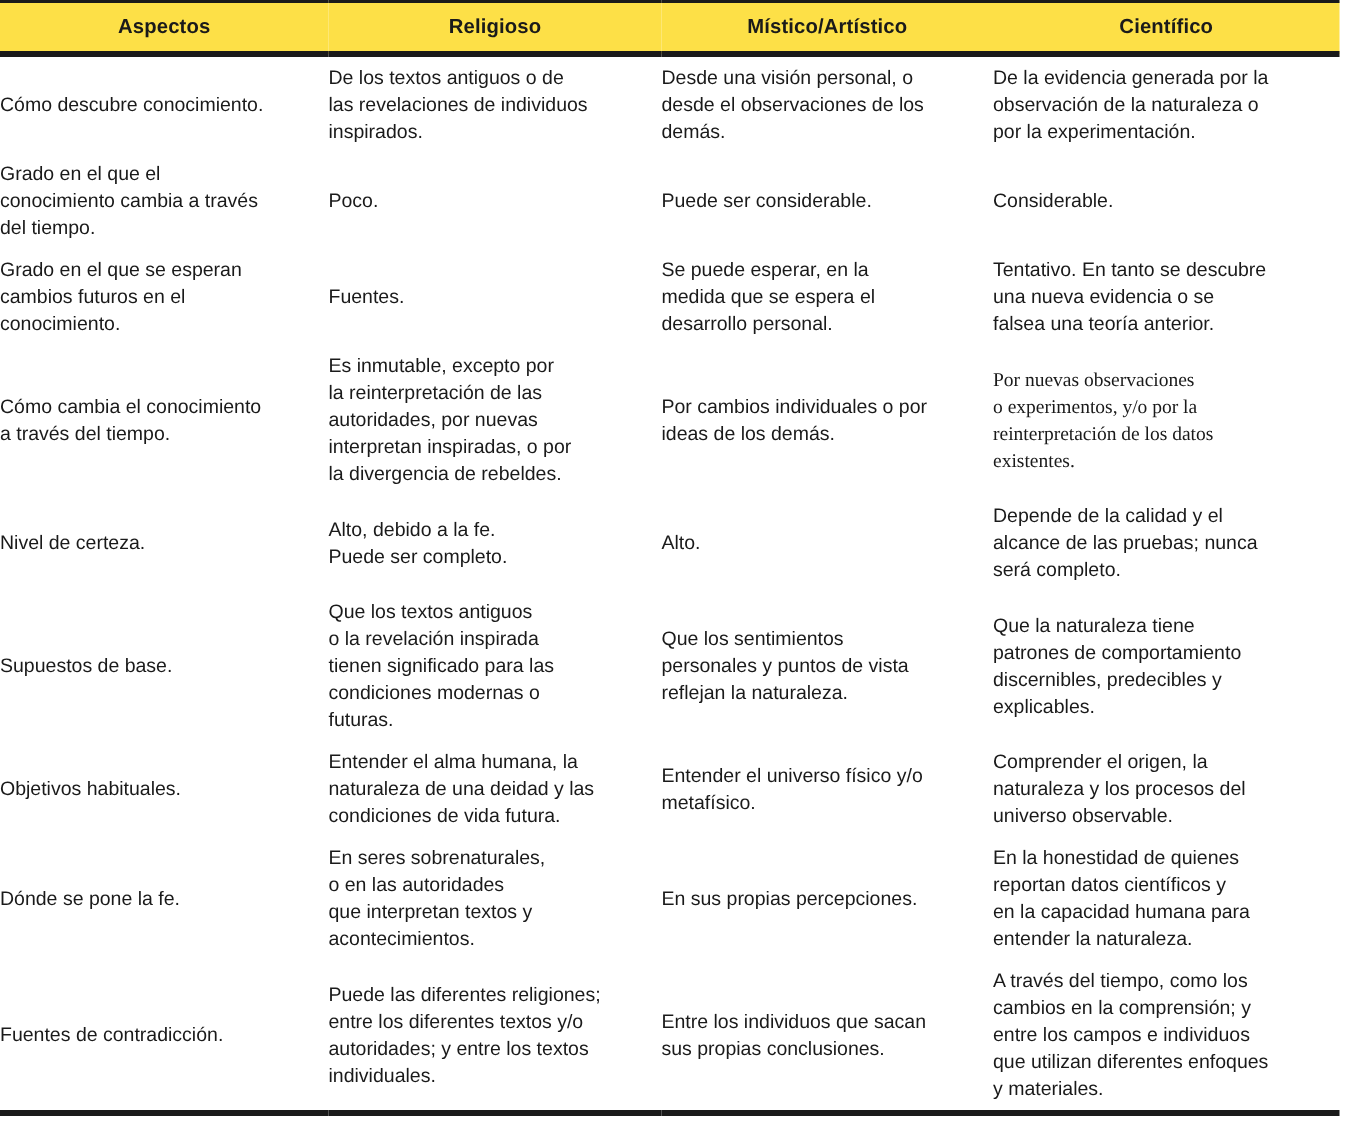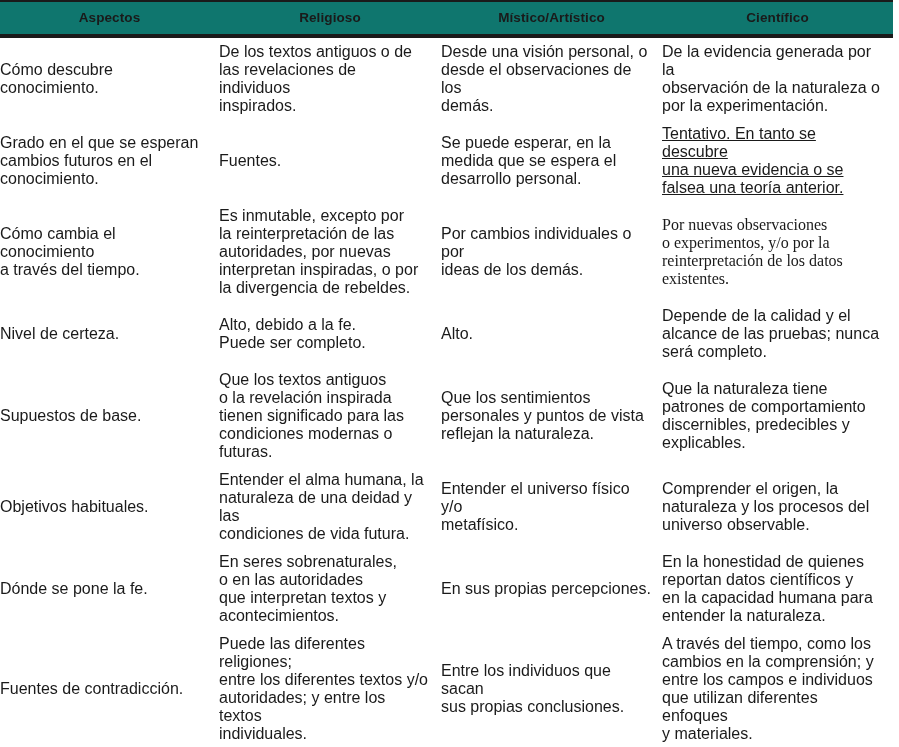"Aspectos" #comparison-table thead tr { background: #0f766e -> #fde047 }
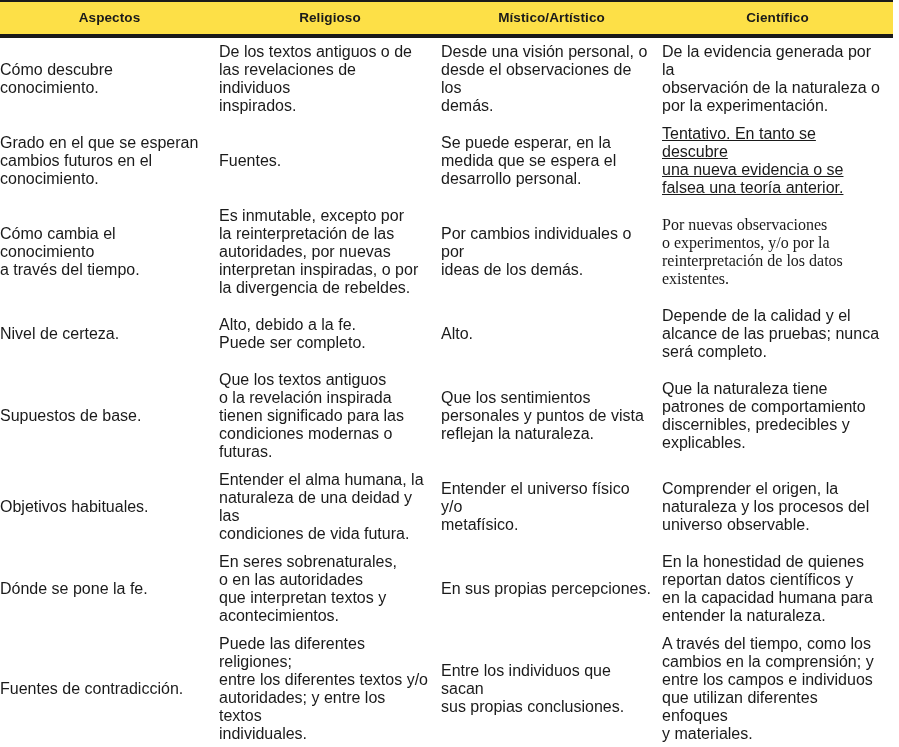"De los textos antiguos o" #comparison-table tbody td { font-size: 16px -> 13px }
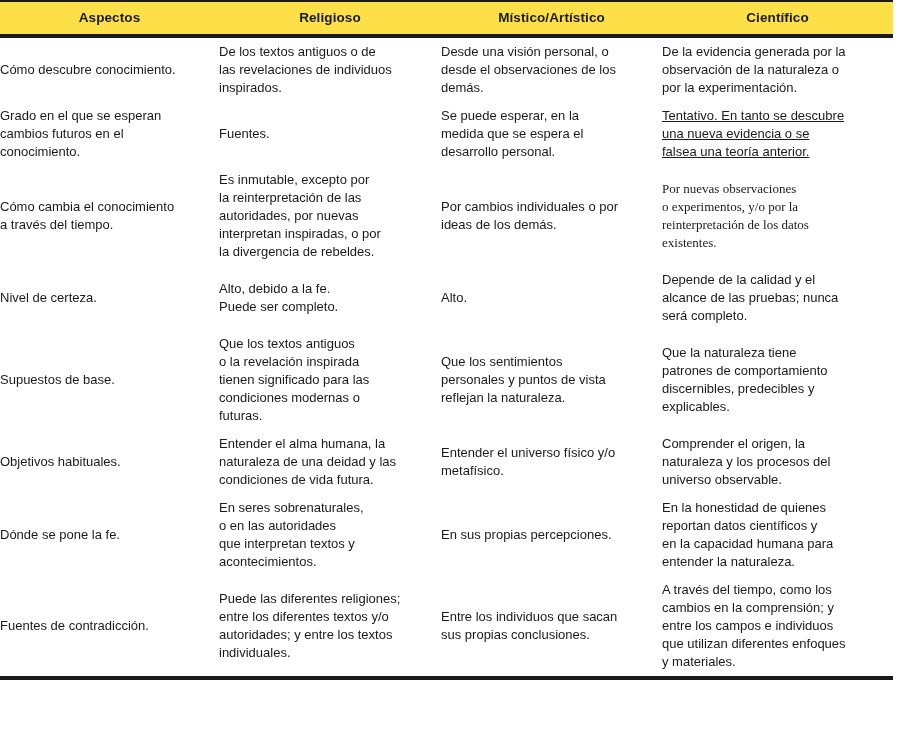"Grado en el que el" tr { html: none -> <tr> <td>Grado en el que el conocimiento cambia a través del tiempo.</td> <td>Poco.</td> <td>Puede ser considerable.</td> <td>Considerable.</td> </tr> }
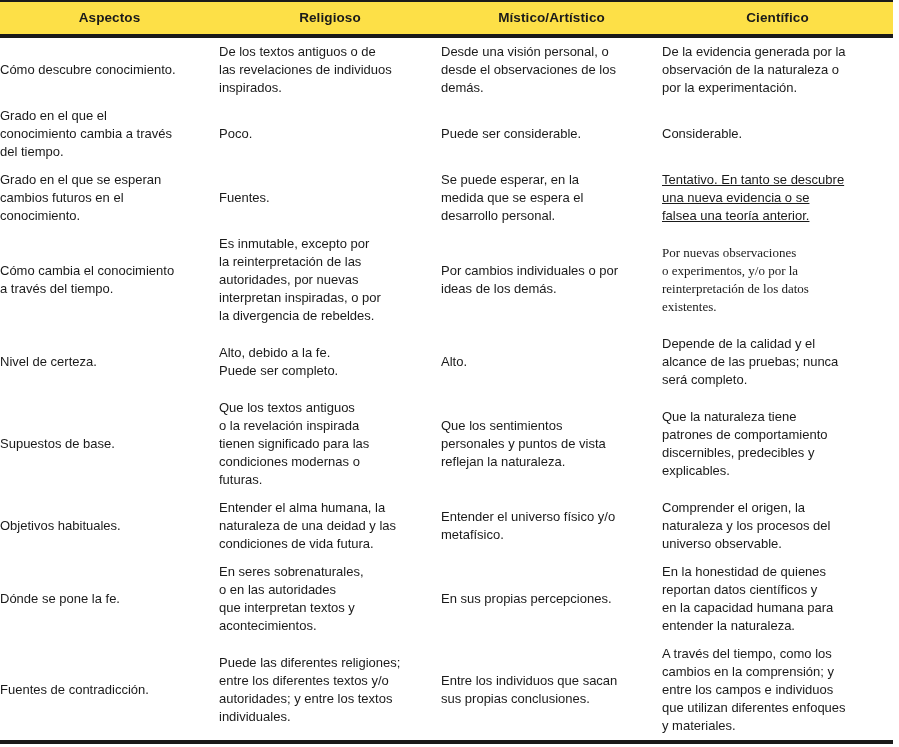"Tentativo. En tanto se descubre" td.cell-cie { text-decoration: underline -> none }
